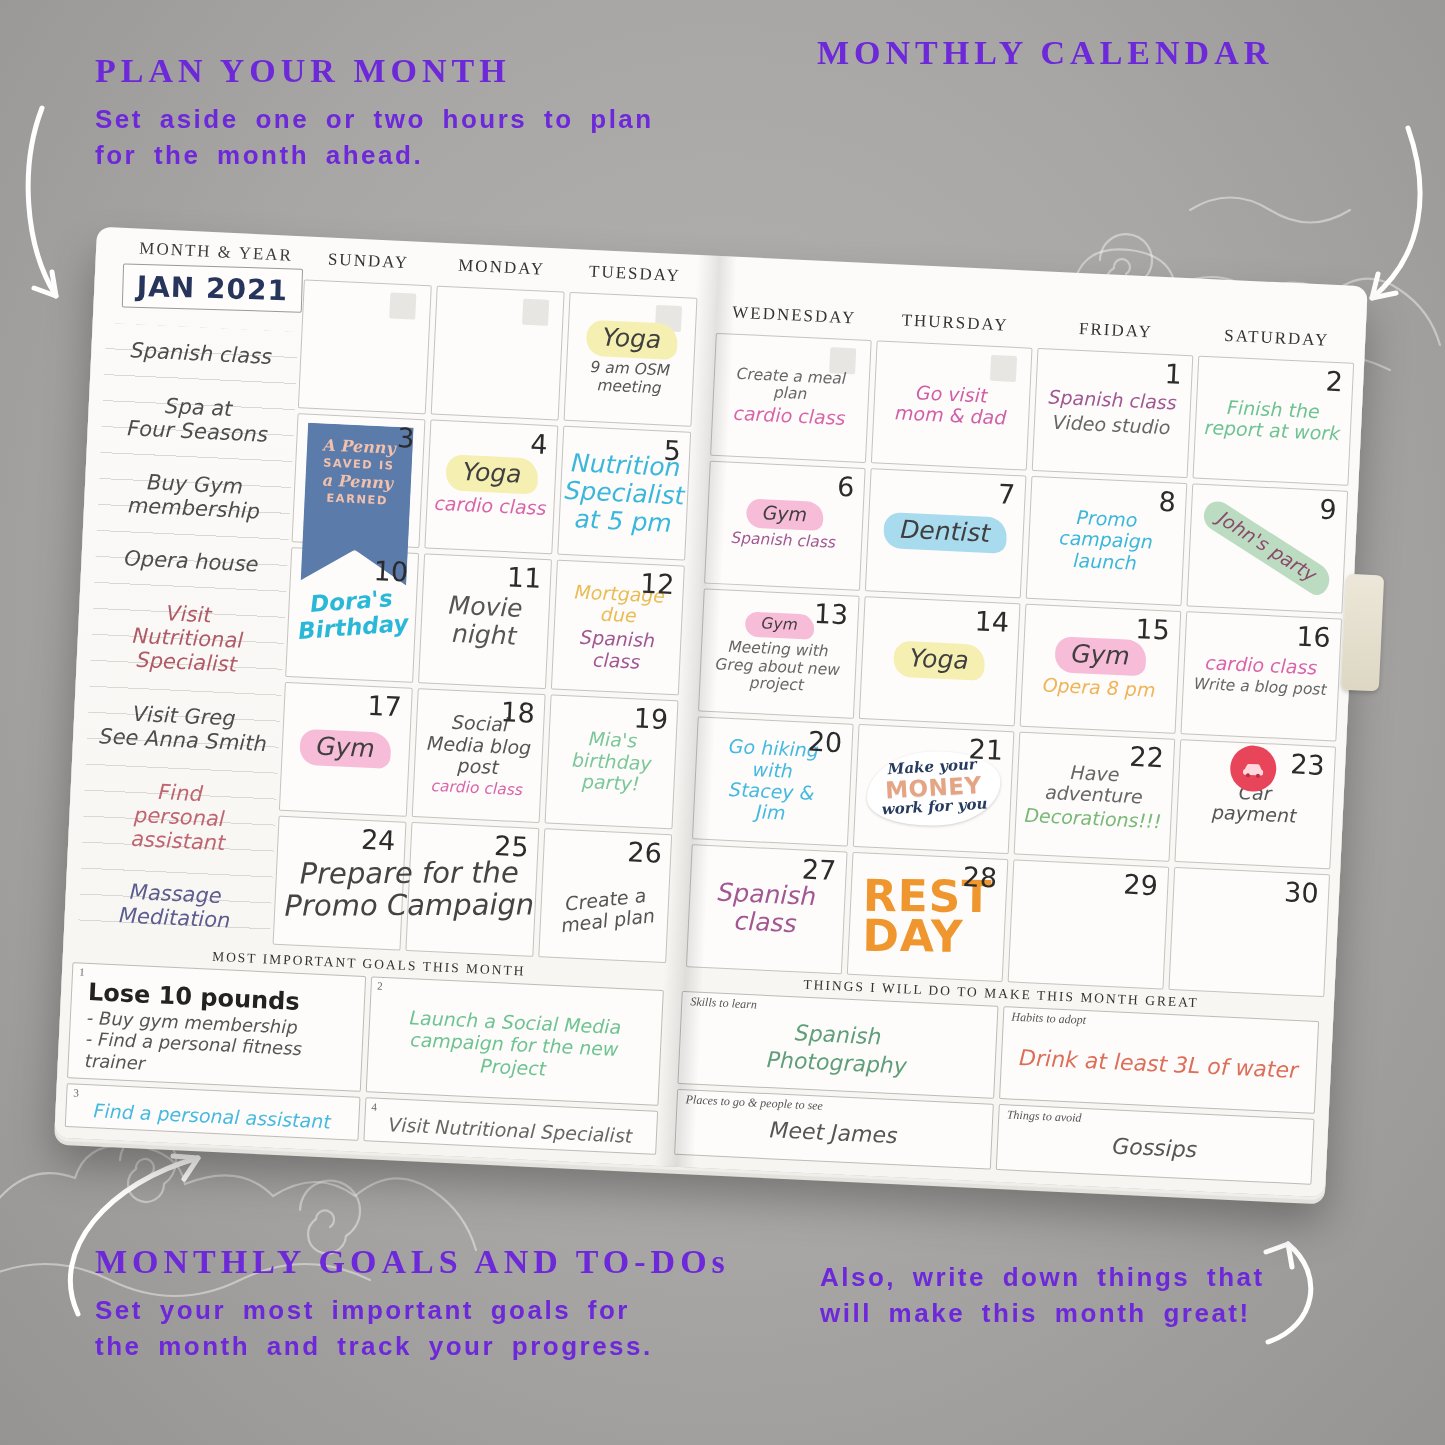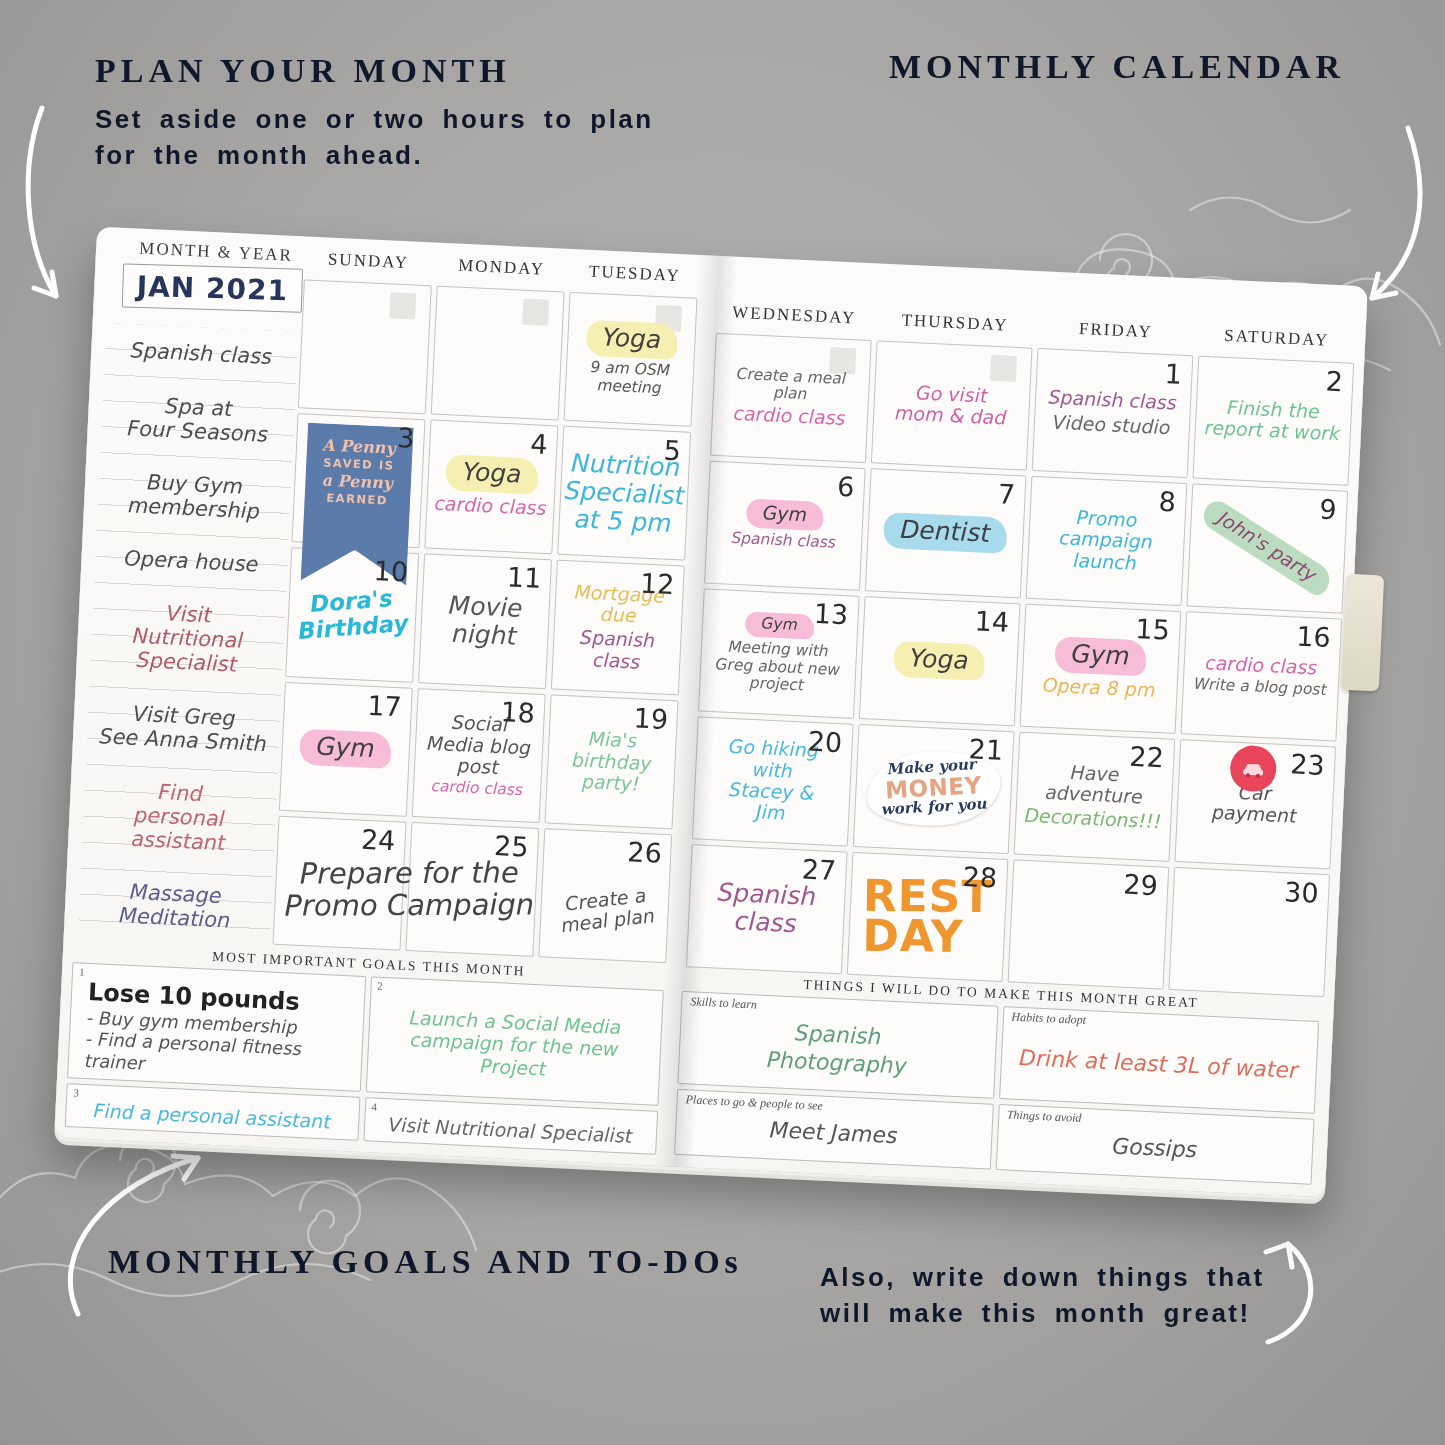"PLAN YOUR MONTH" .anno { color: #0f172a -> #6d28d9 }
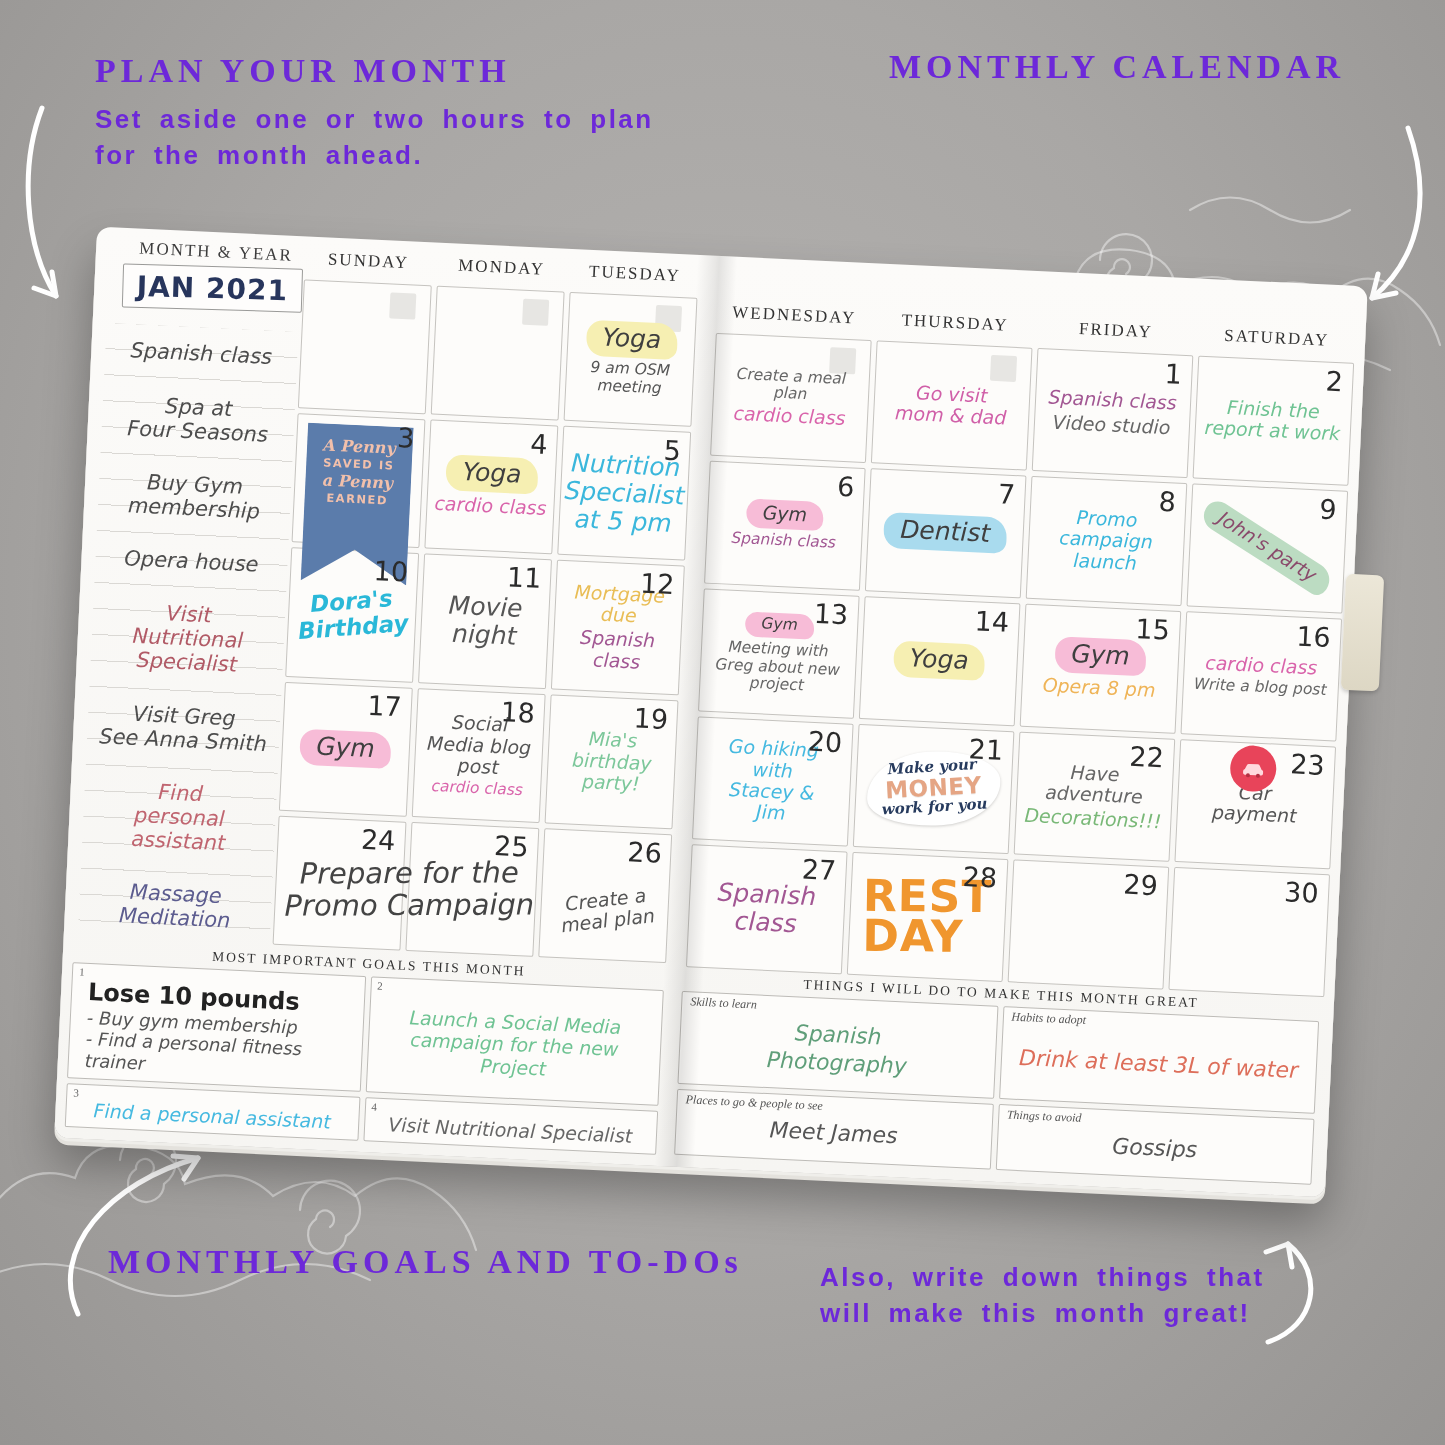"MONTHLY CALENDAR" div.anno { text-align: center -> none; top: 48px -> 34px }
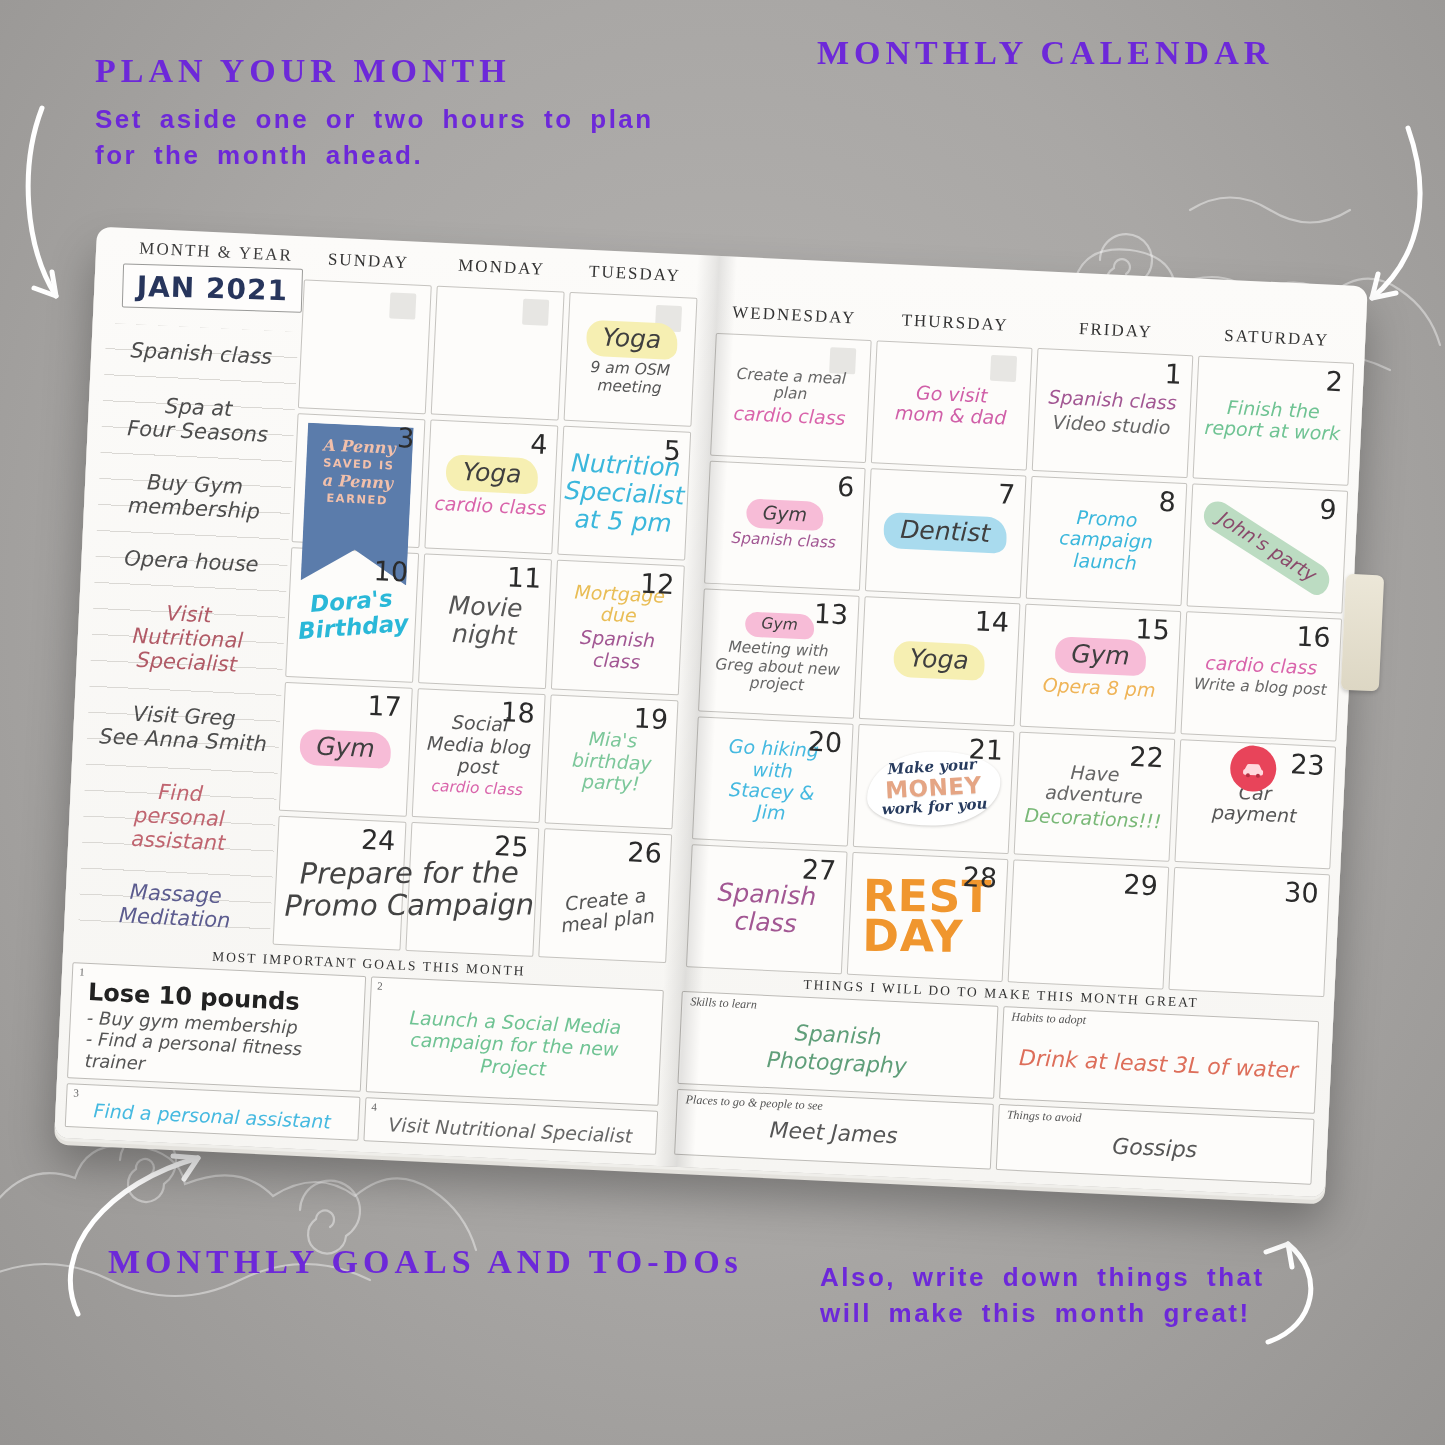"MONTHLY GOALS AND TO-DOs" div.anno { left: 108px -> 95px }
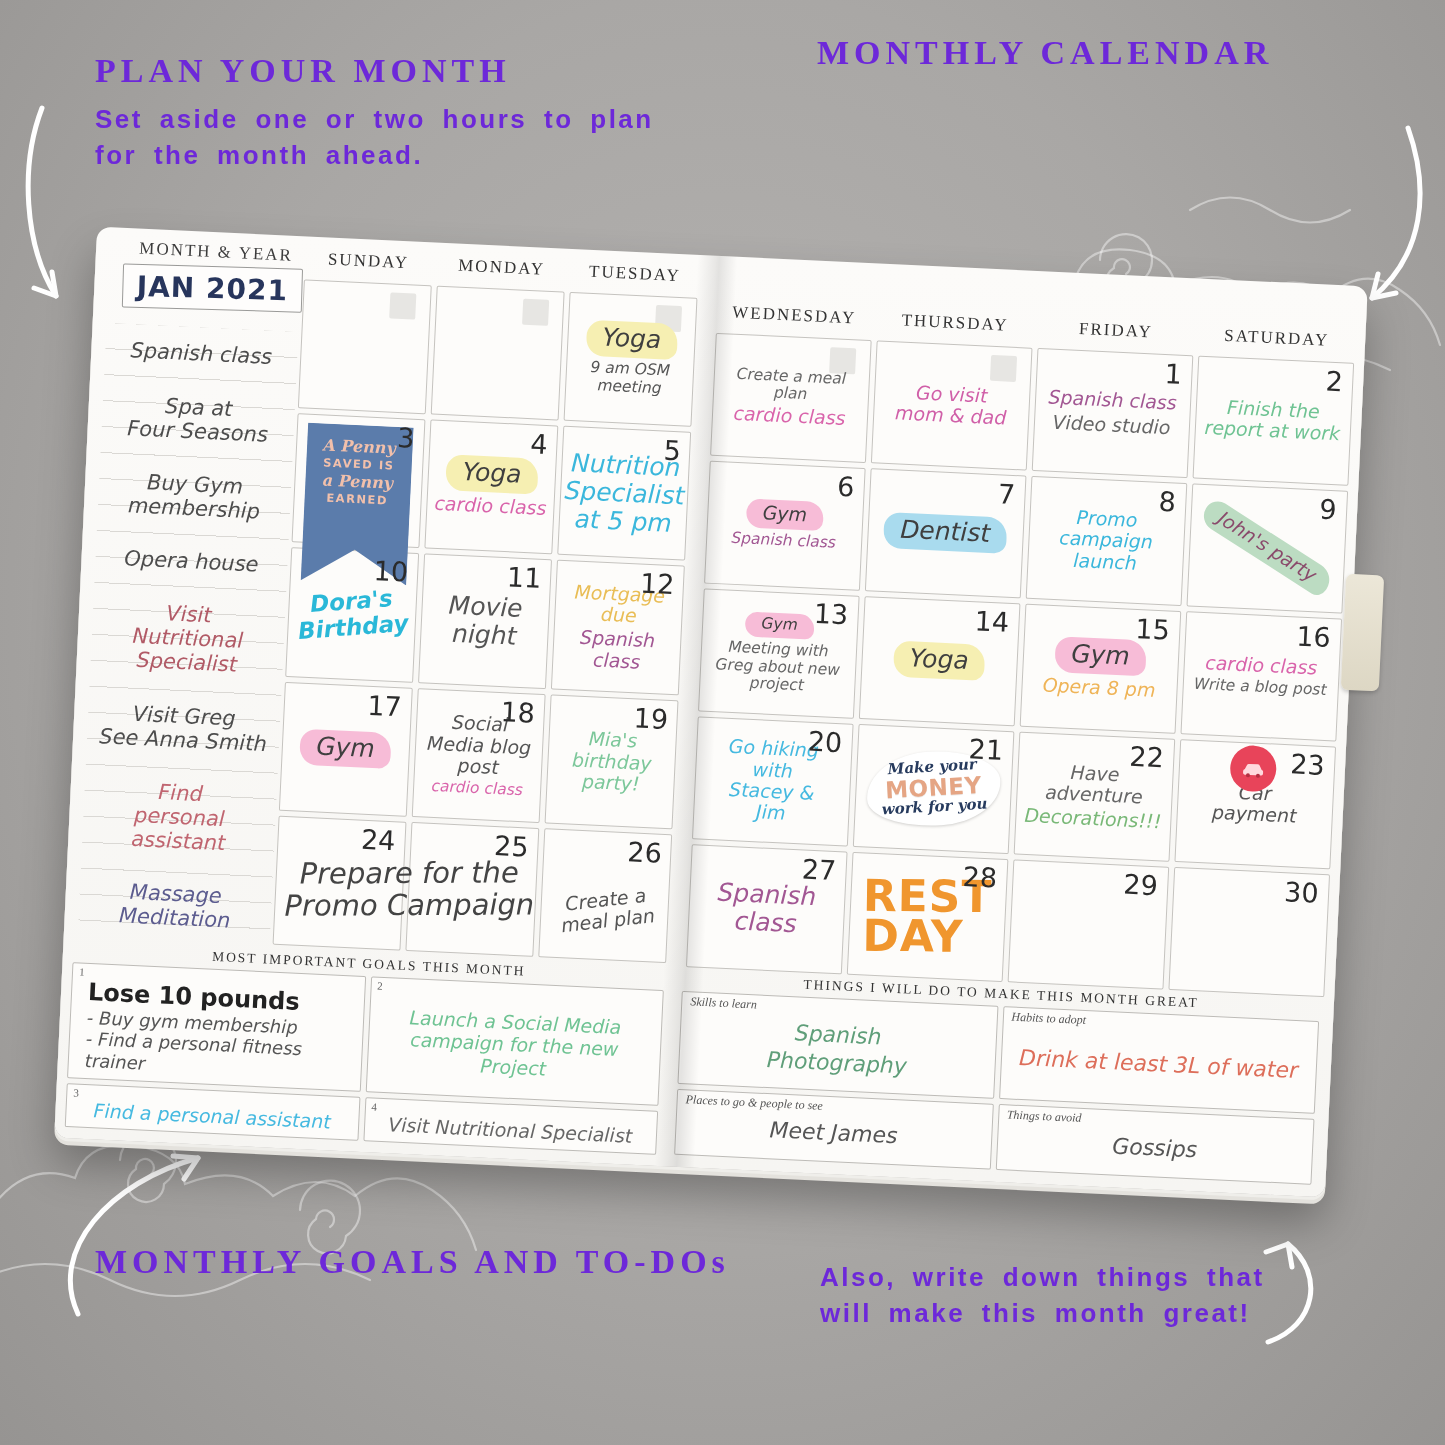"Set your most important goals" div.anno-body { html: none -> <div>Set your most important goals for the month and track your progress.</div> }
